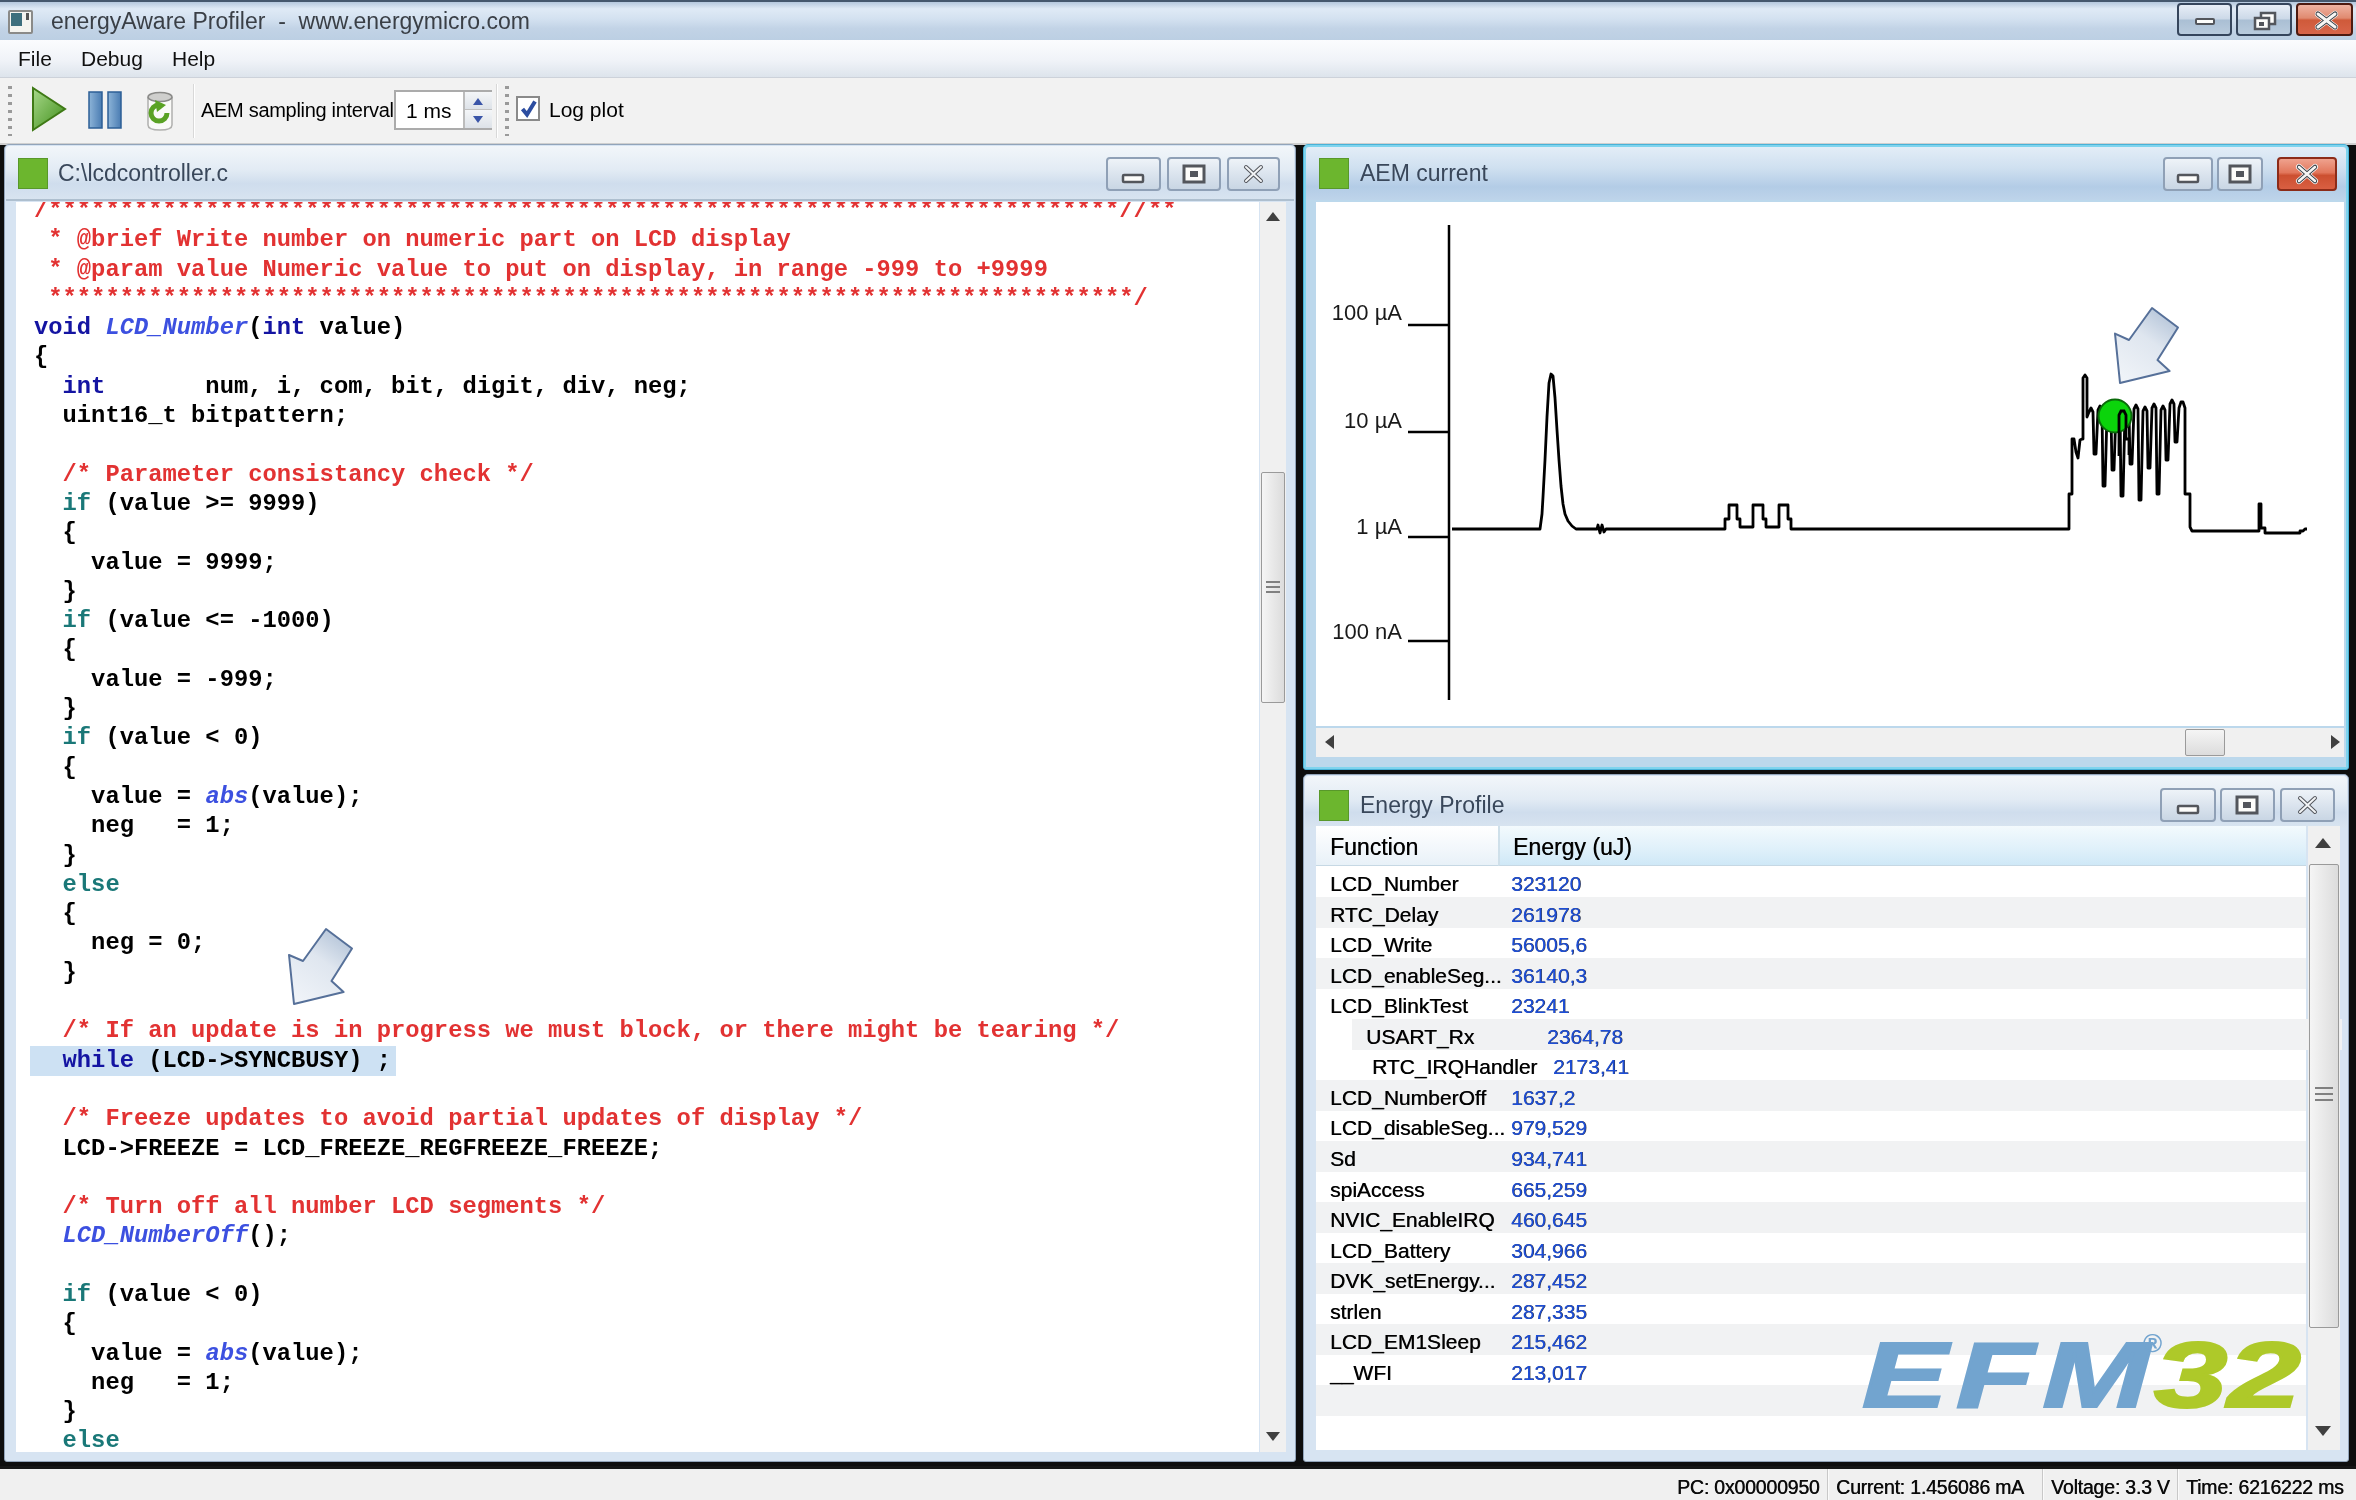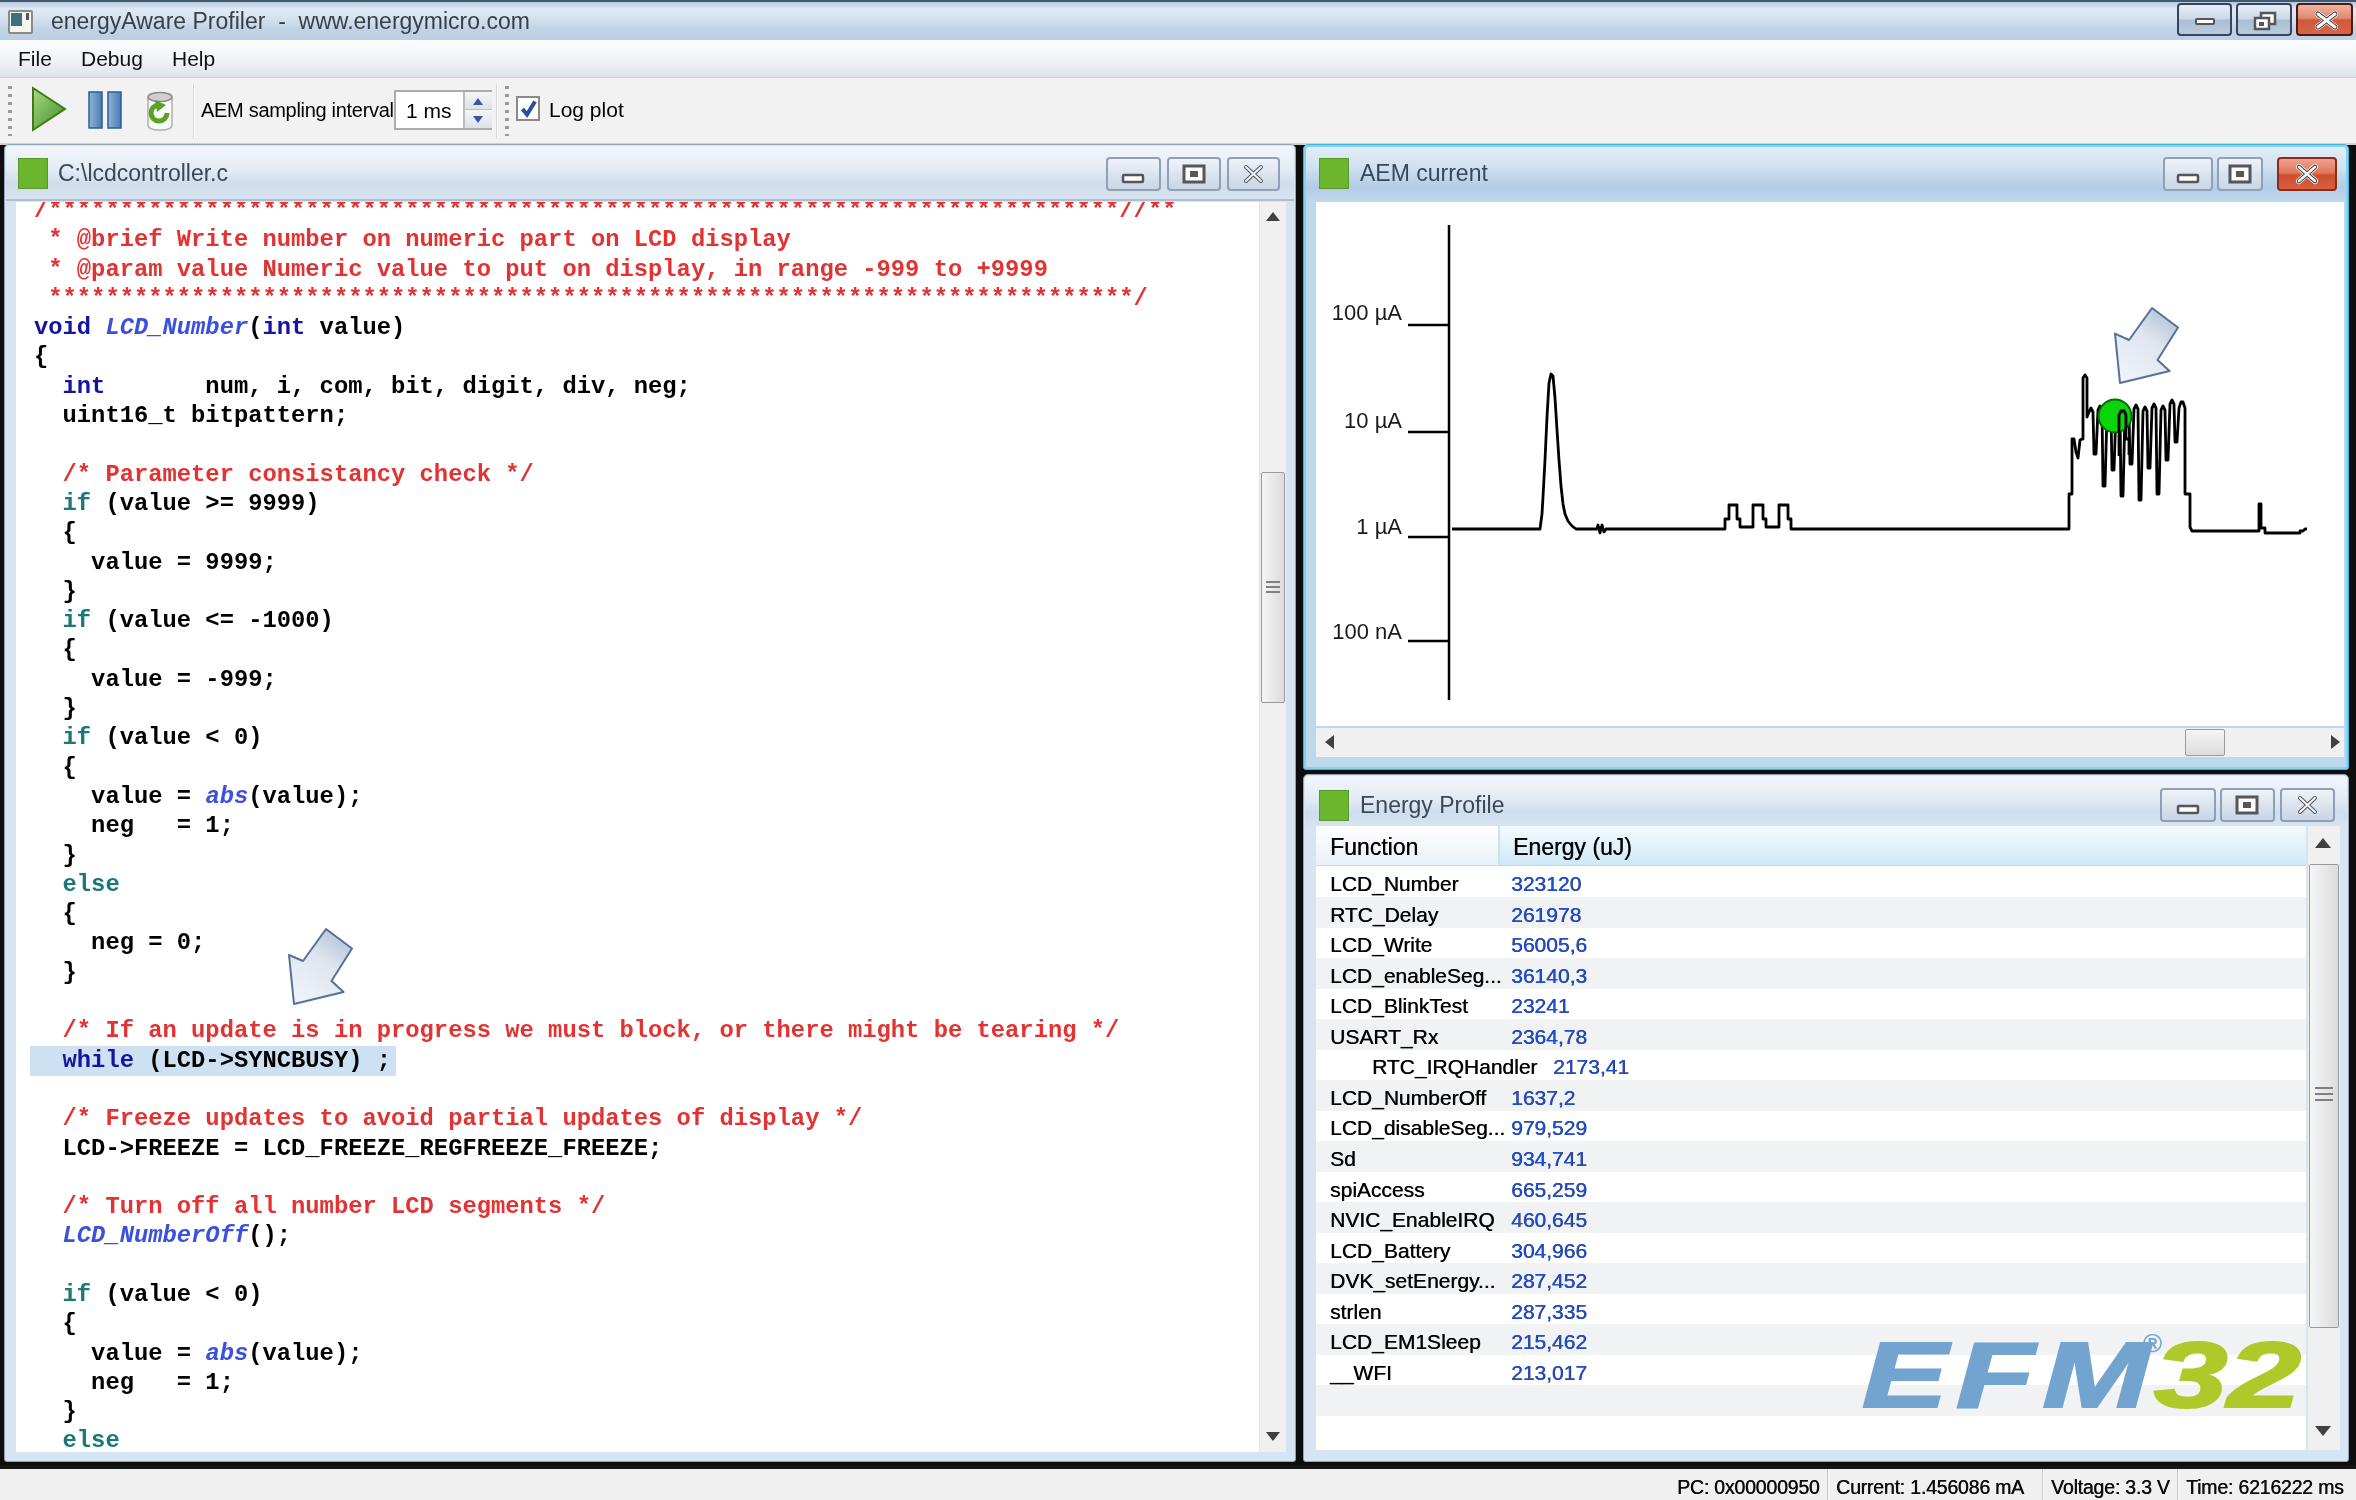"USART_Rx" div.erow { margin-left: none -> 36px }
